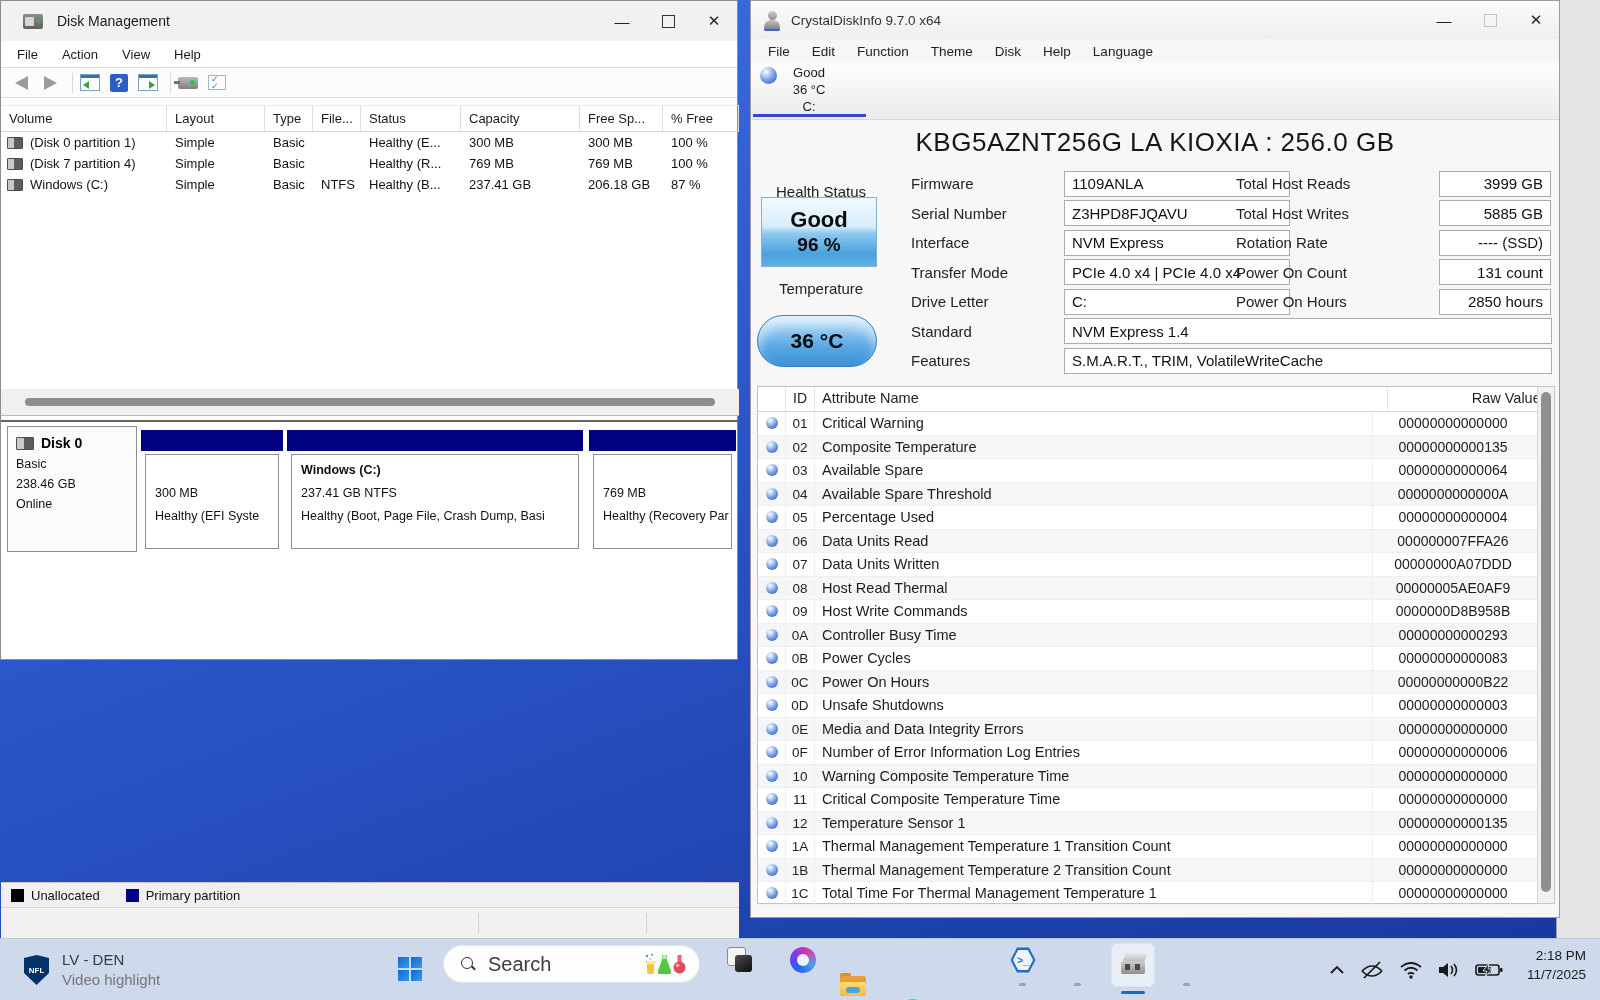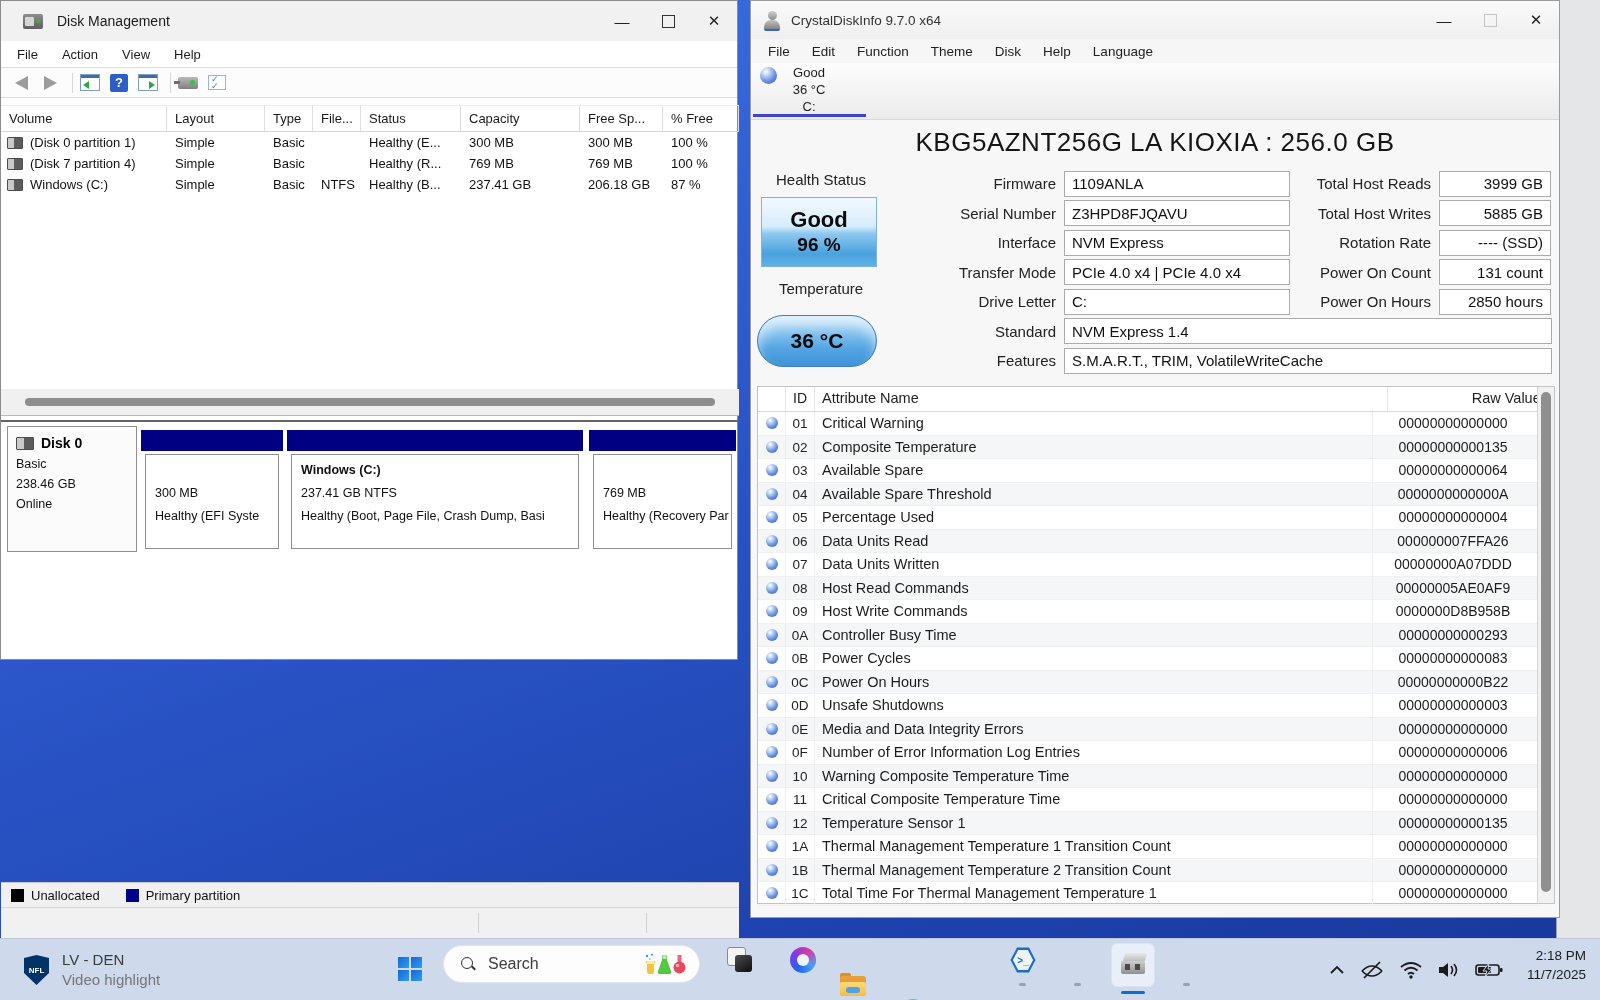"Health Status" .hs-label { top: 170px -> 182px }
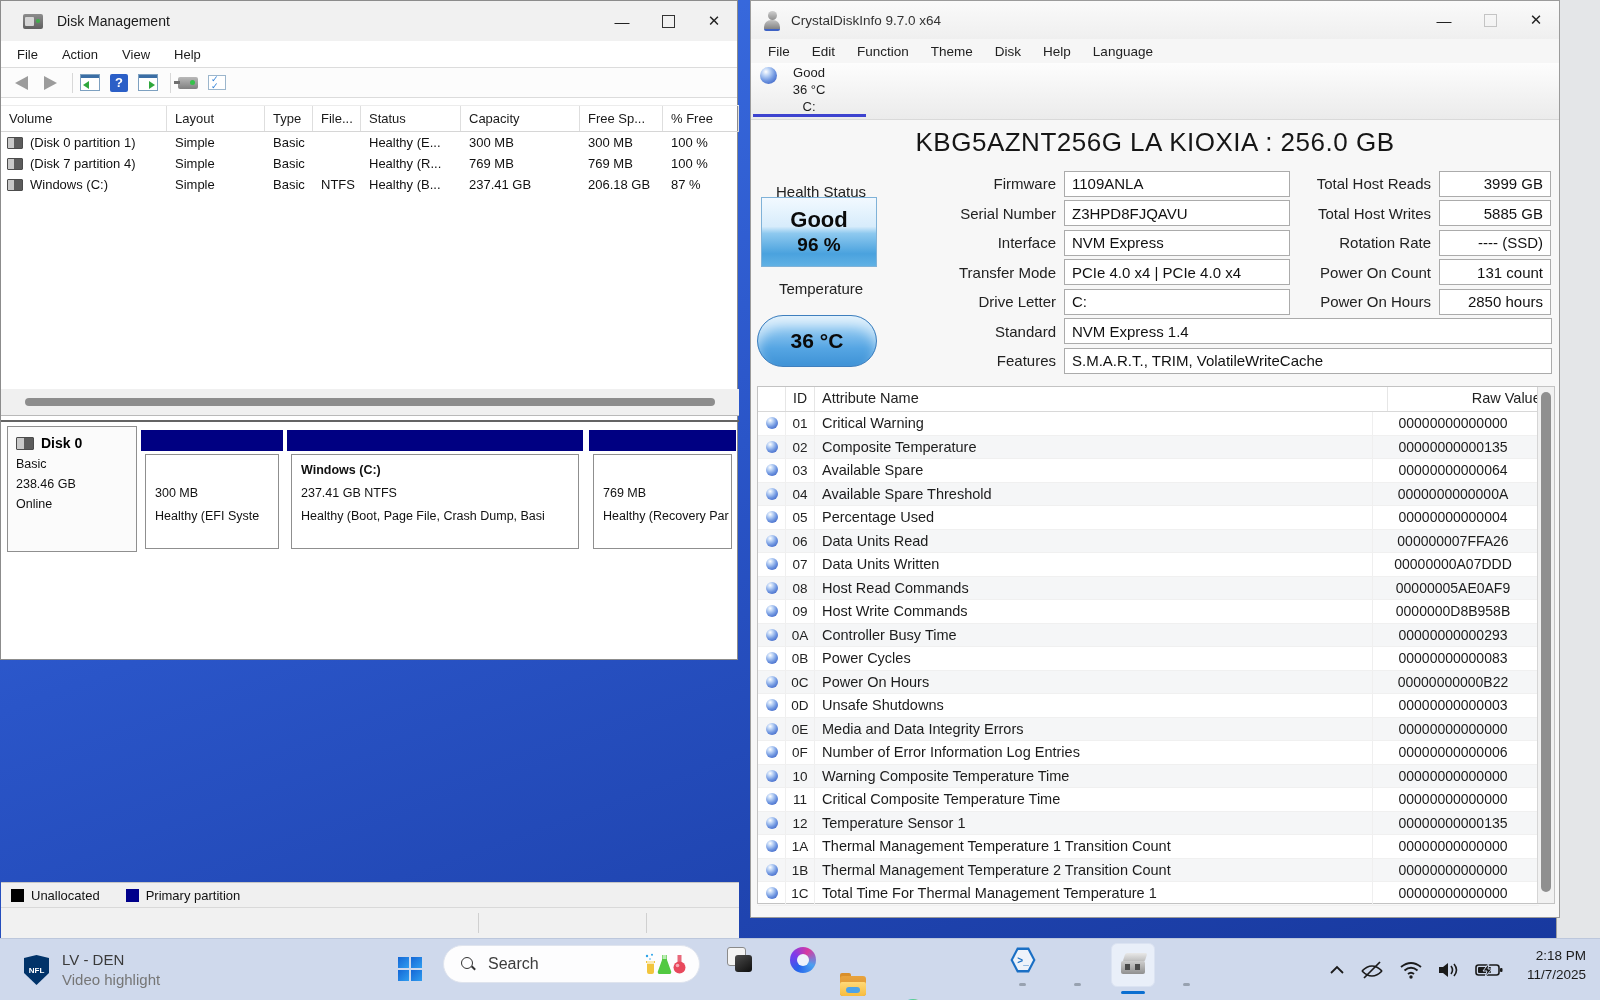"Firmware" .ilabel { text-align: right -> left }
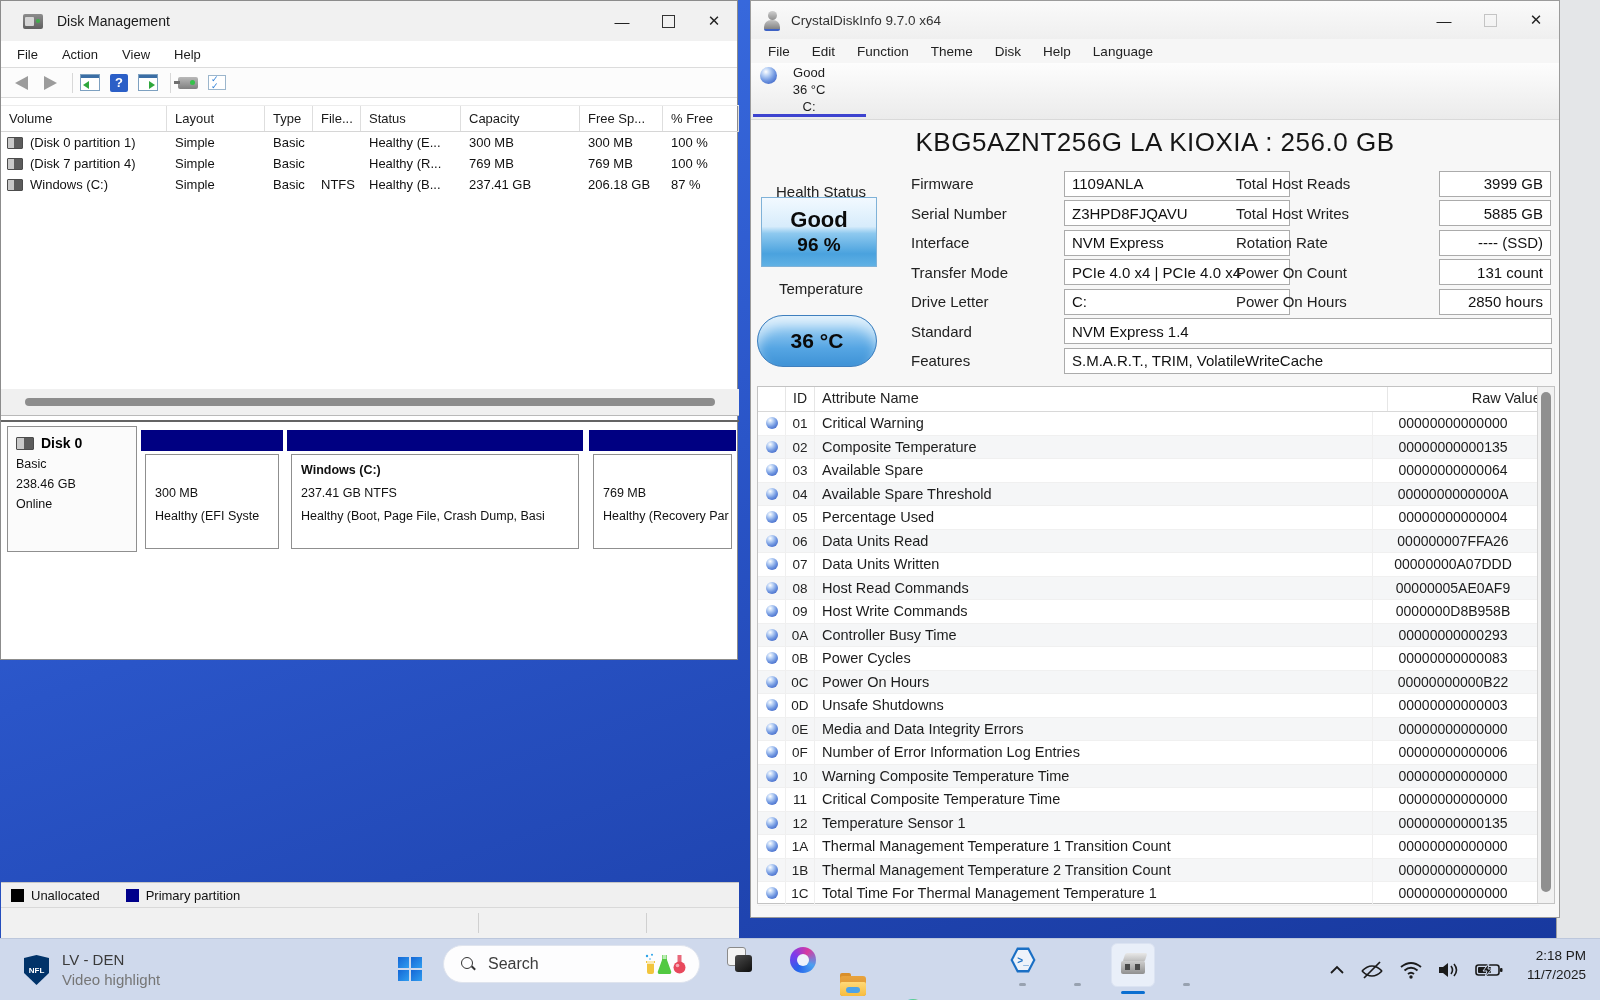"Host Read Commands" div.a-name { text: Commands -> Thermal }
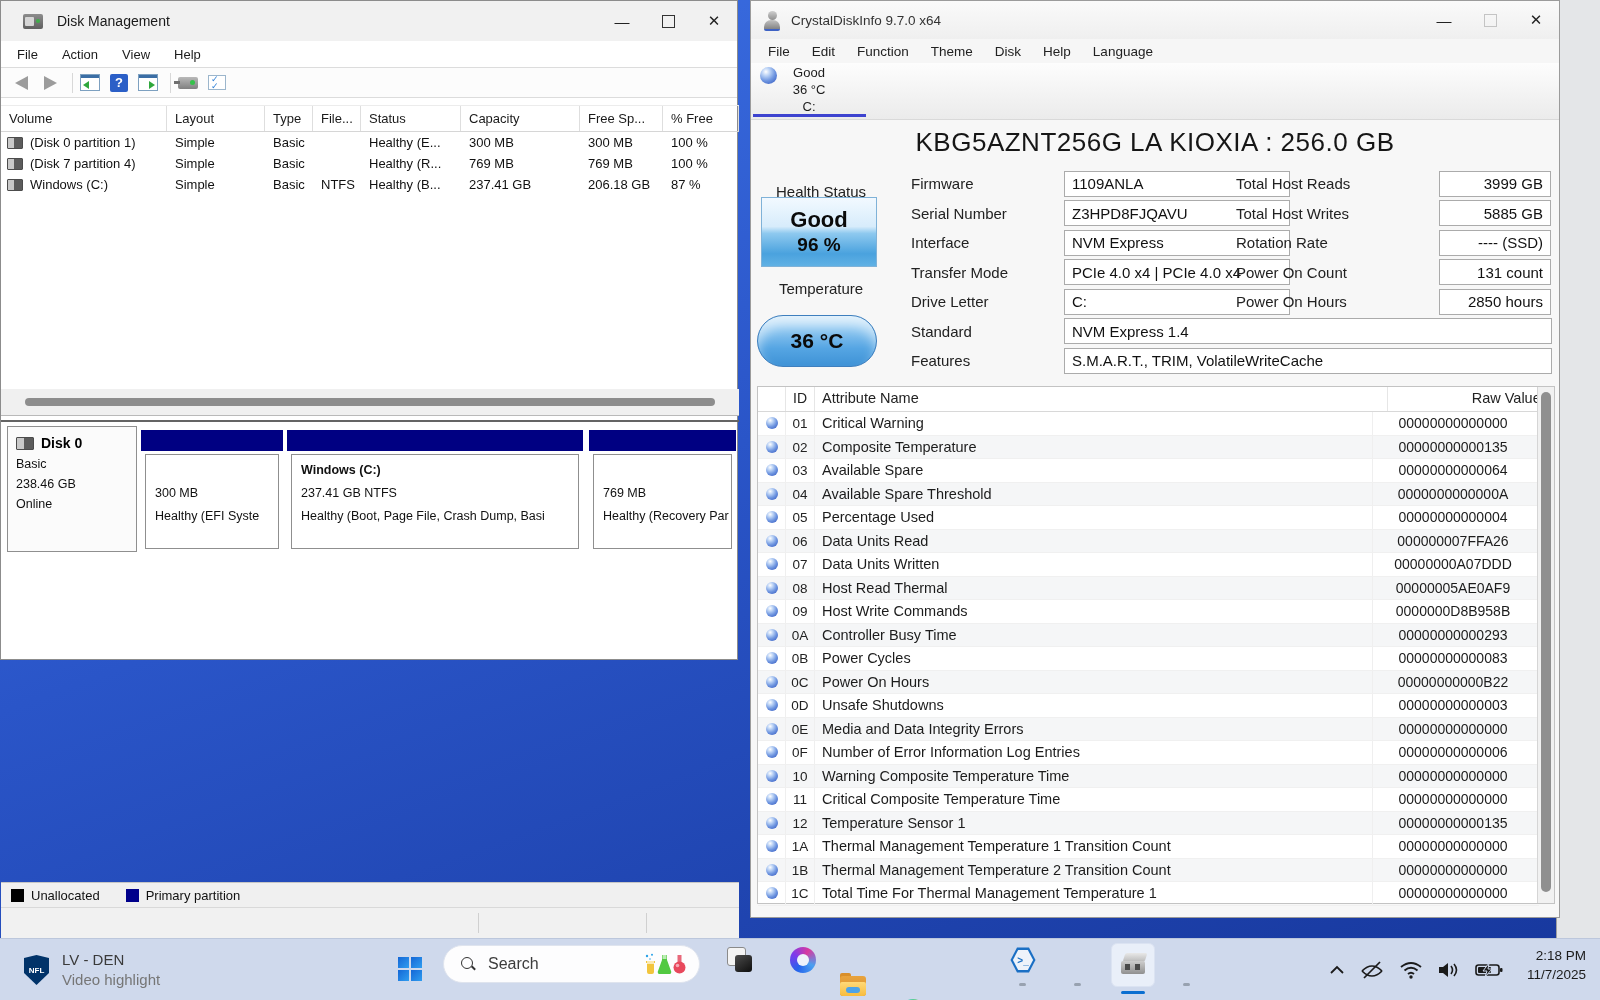"Search" .search-text { font-size: 16px -> 20px }
